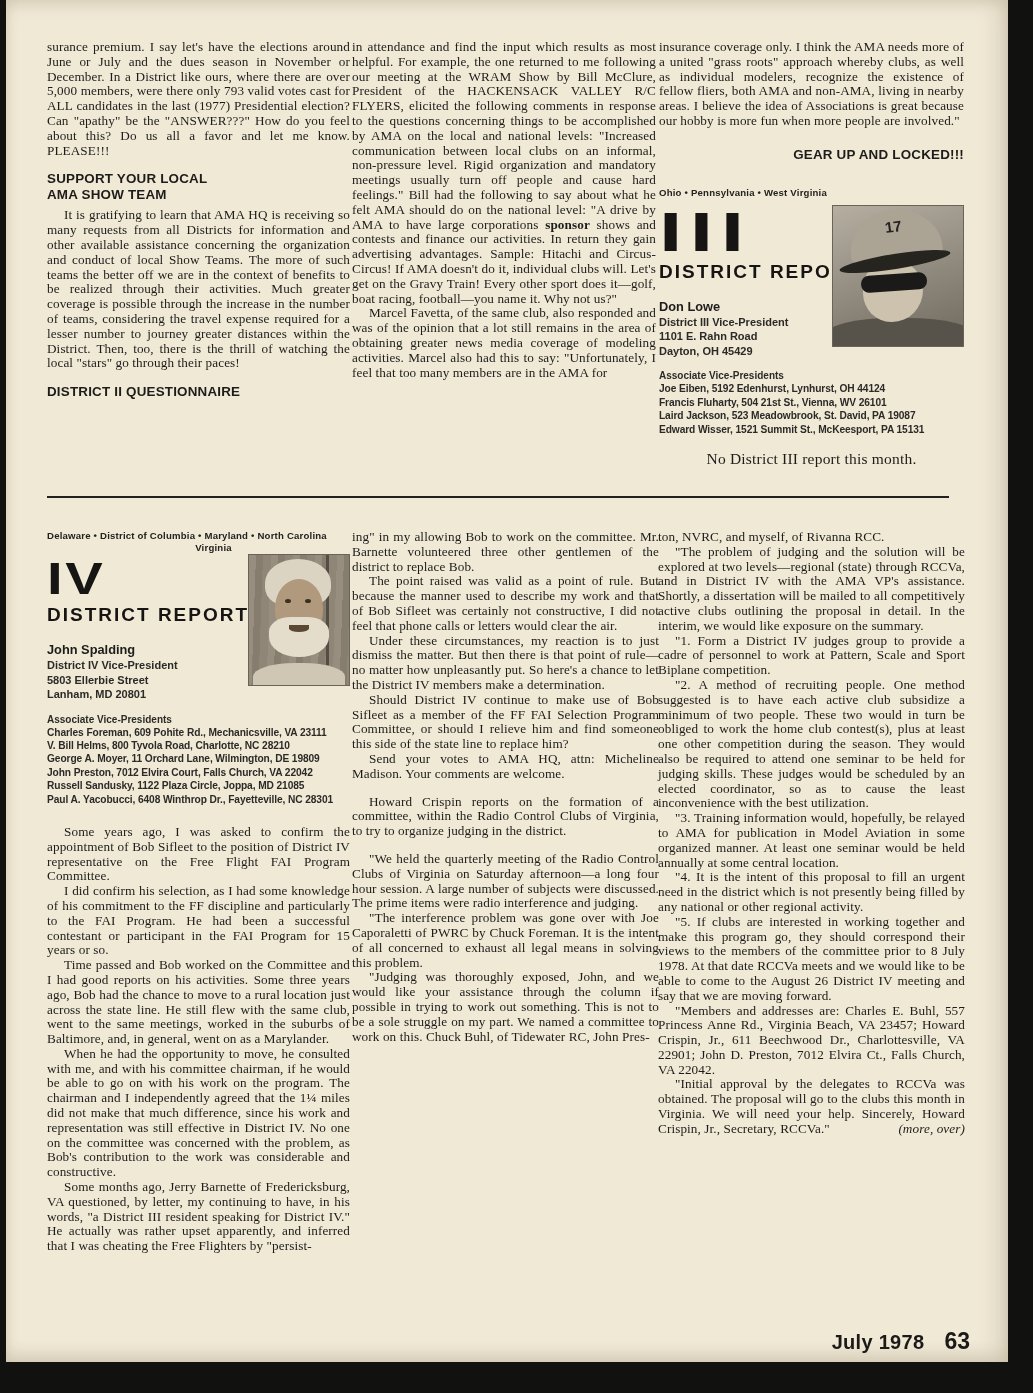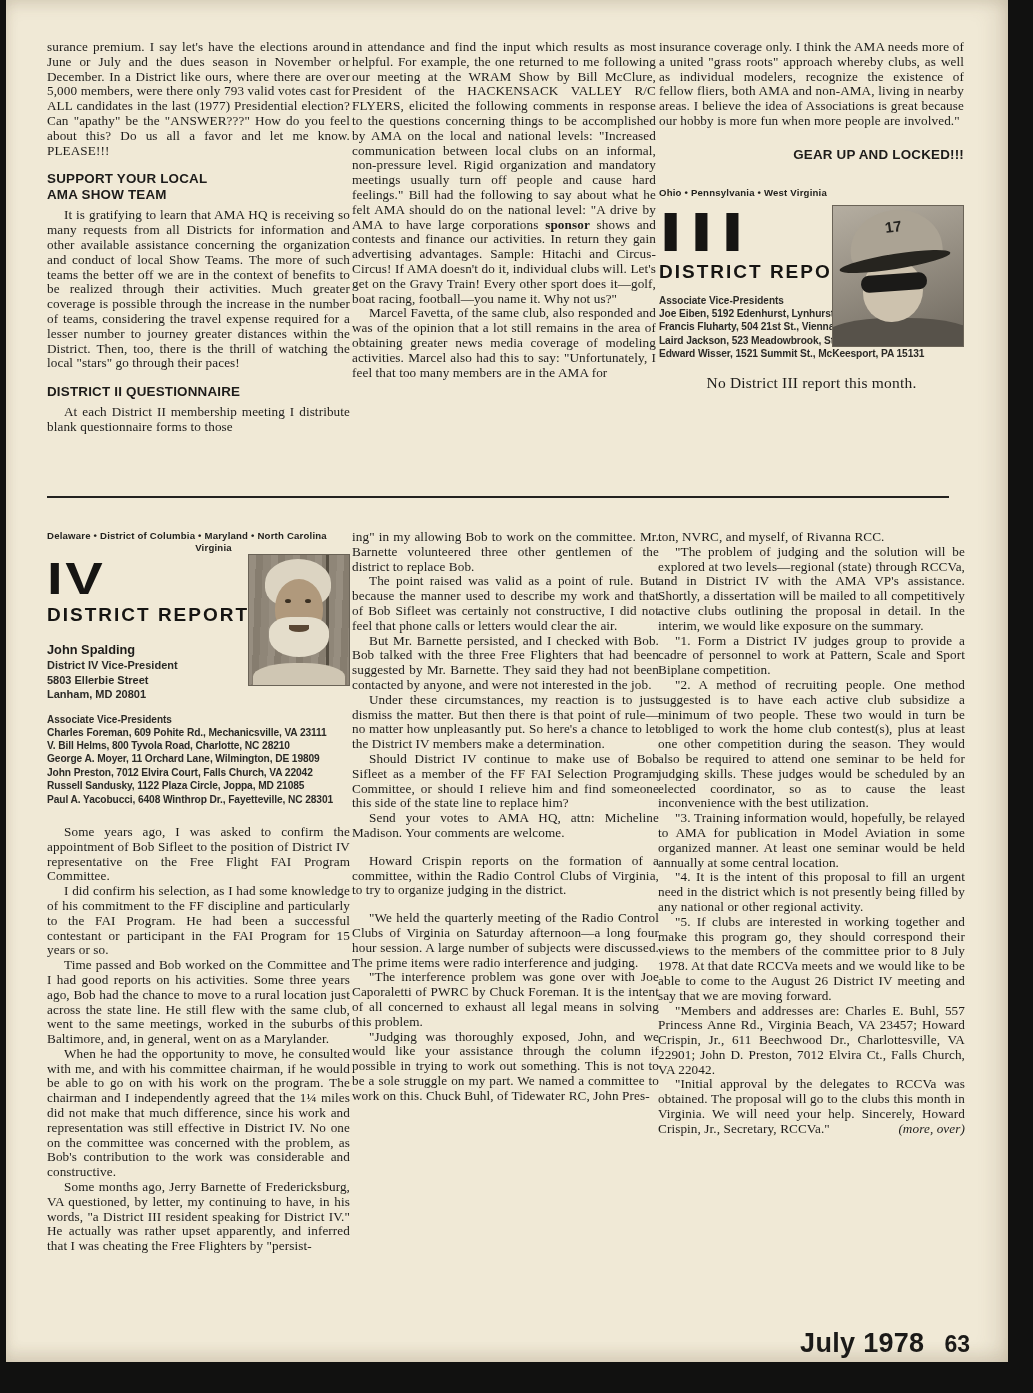"Don Lowe" div.officer { html: none -> <div> <div>Don Lowe</div> <div>District III Vice-President</div> <div>1101 E. Rahn Road</div> <div>Dayton, OH 45429</div> </div> }
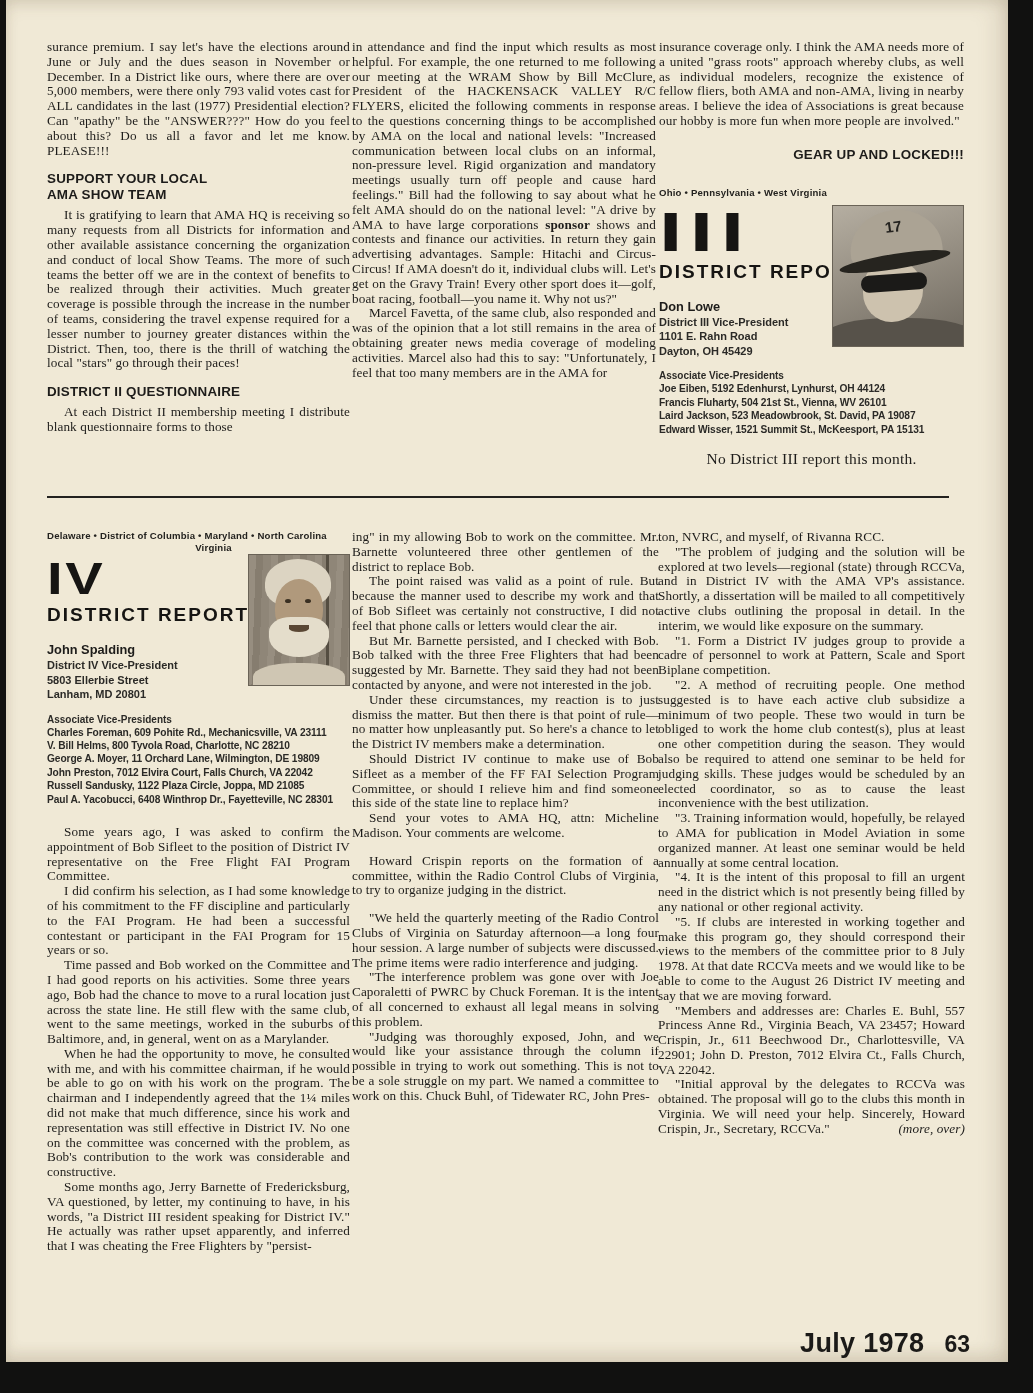"At each District II membership" p.body-text { html: <p>At each District II membership meeting I distribute blank questionnaire forms to those</p> -> none }
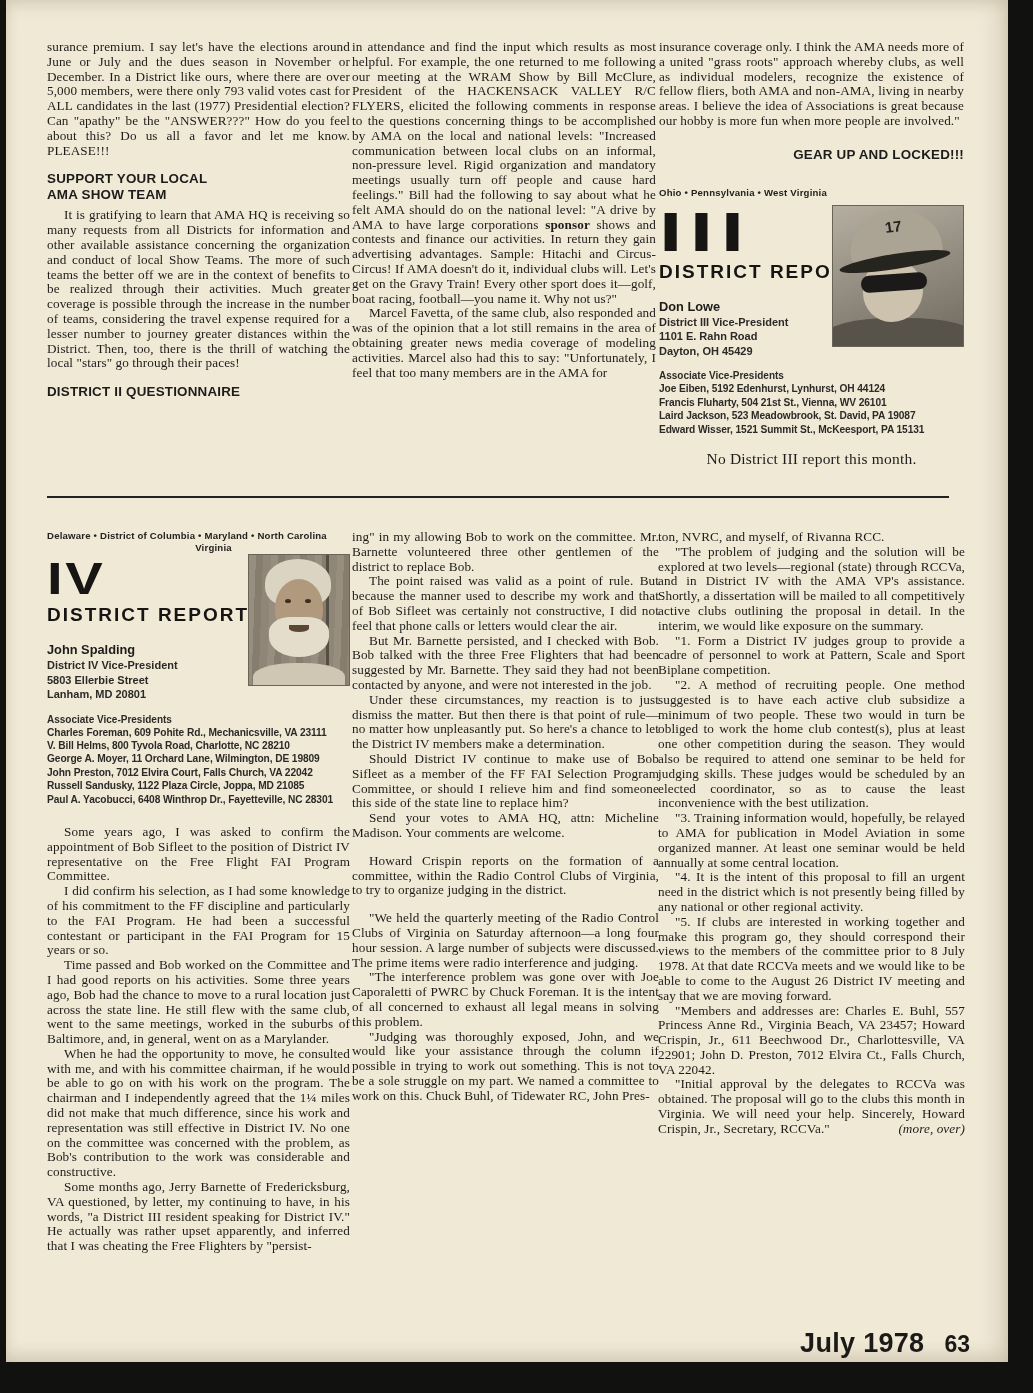"But Mr. Barnette persisted, and" p.body-text { html: <p>But Mr. Barnette persisted, and I checked with Bob. Bob talked with the three Free Flighters that had been suggested by Mr. Barnette. They said they had not been contacted by anyone, and were not interested in the job.</p> -> none }
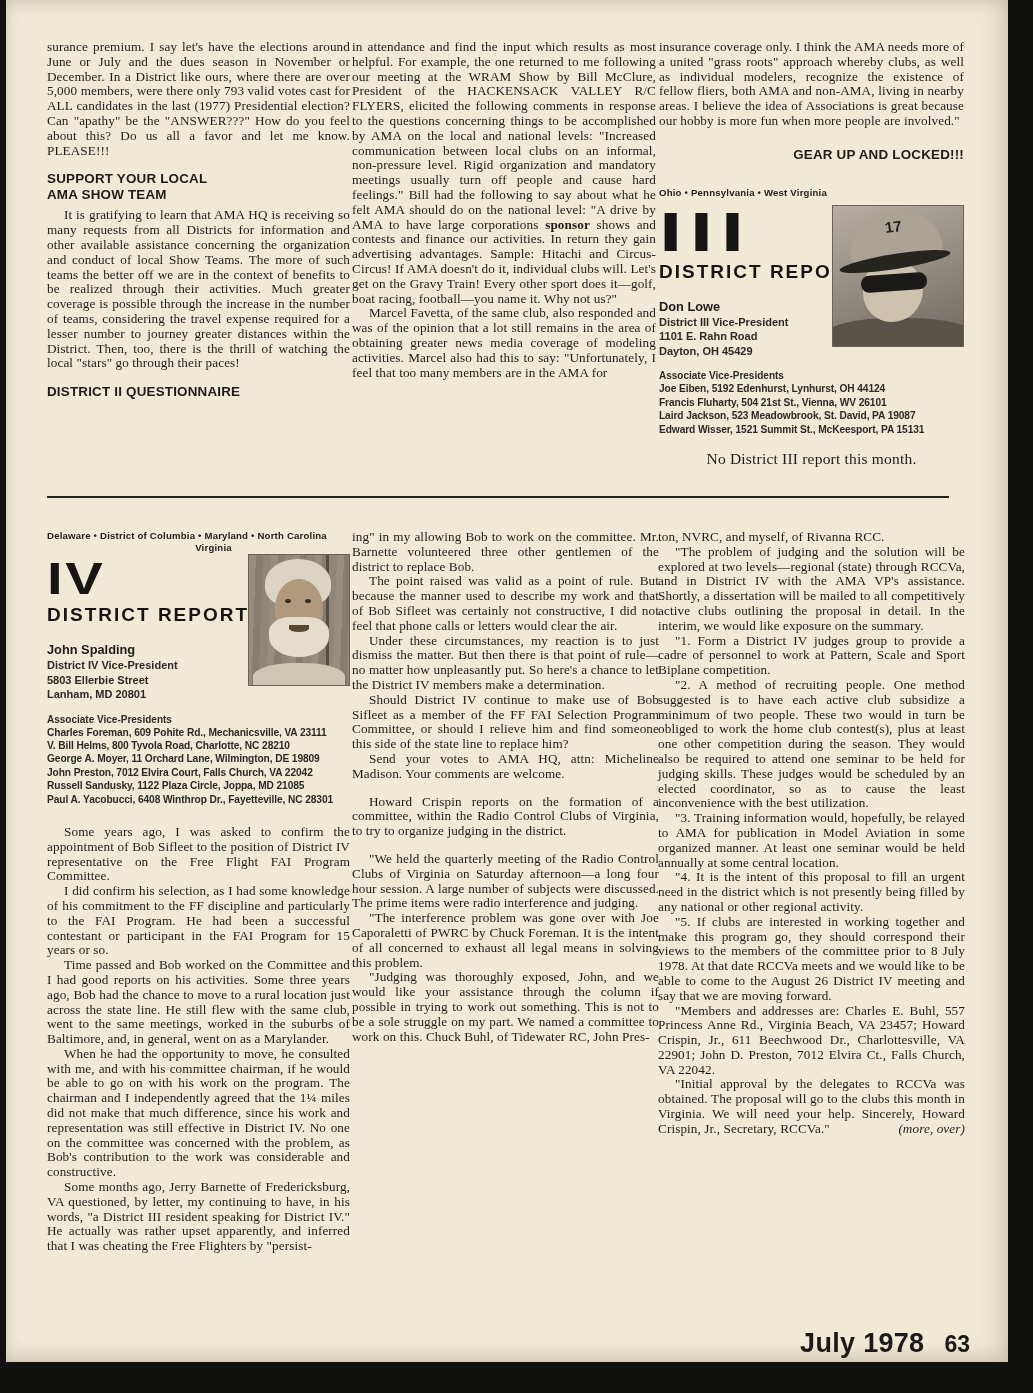"July 1978" .footer .issue { font-size: 27px -> 20px }
